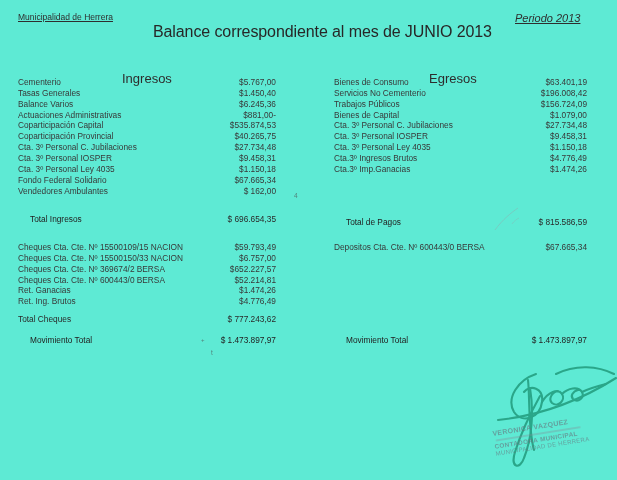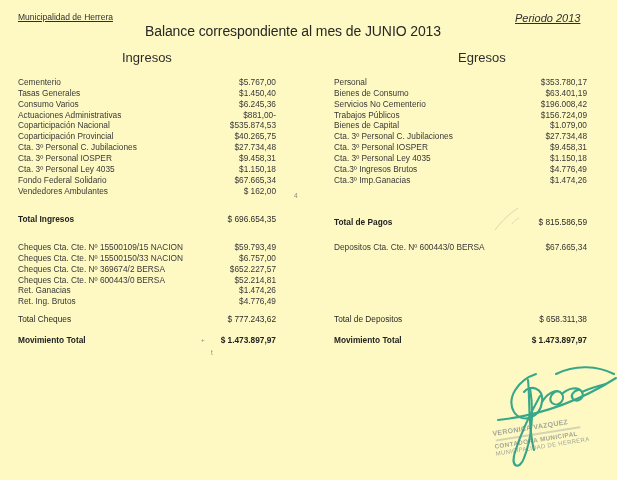"Municipalidad de Herrera" .page { background: #fef9c3 -> #5eead4 }
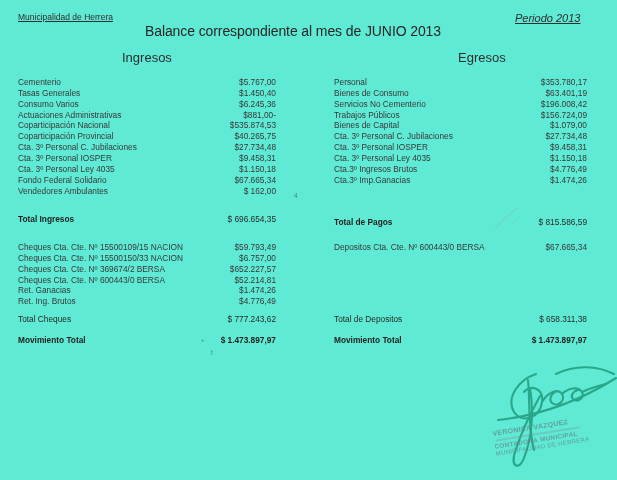"Balance correspondiente al mes de" .title { font-size: 14px -> 16px; left: 145px -> 153px }
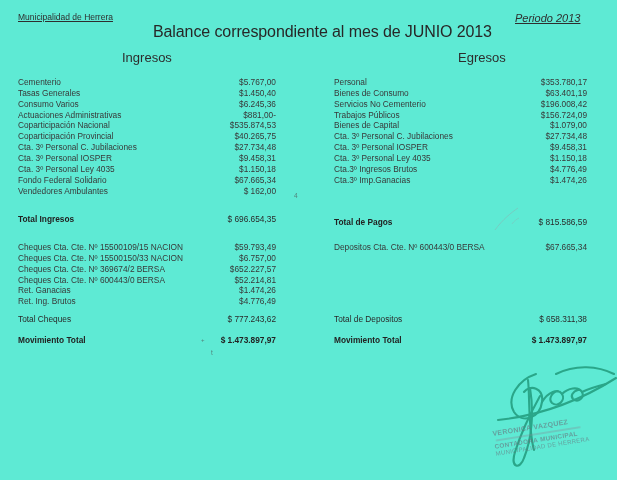"Ingresos" .colhead { margin-top: none -> 21px }
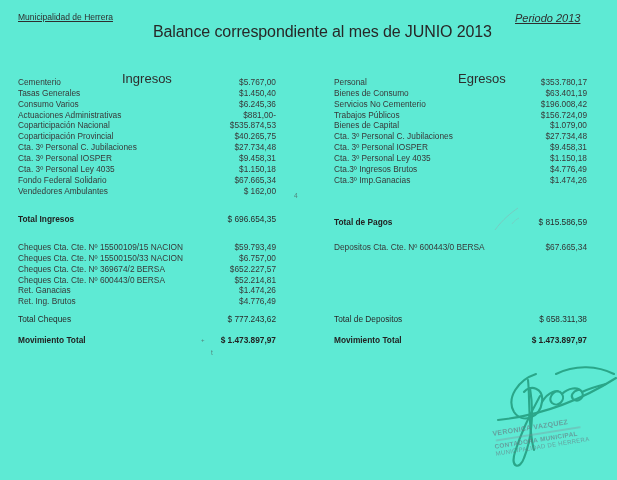"Personal" div.row { html: <div> <span>Personal</span> <span>$353.780,17</span> </div> -> none }
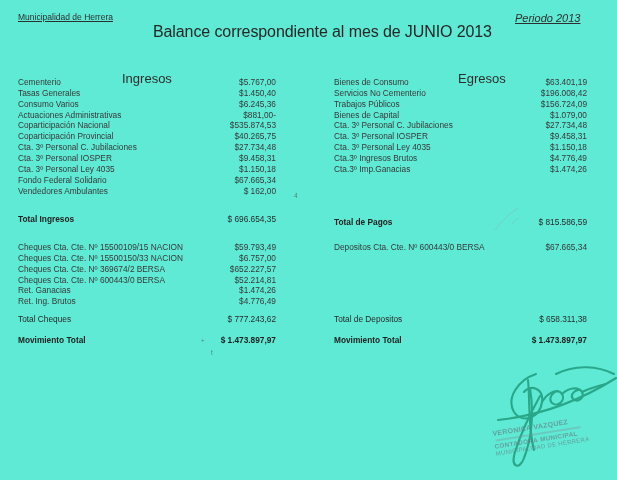"Egresos" .head-egr { left: 458px -> 429px }
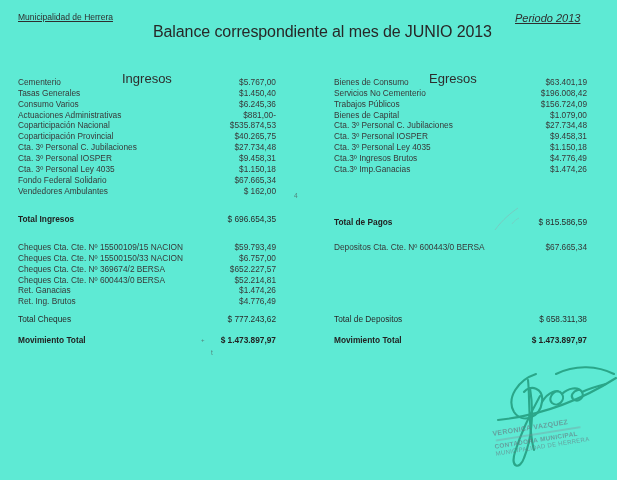"Consumo Varios" span.lbl { text: Consumo -> Balance }
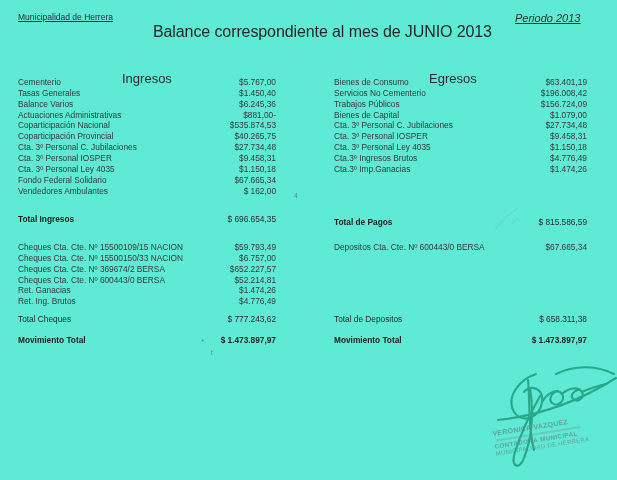"Coparticipación Nacional" span.lbl { text: Nacional -> Capital }
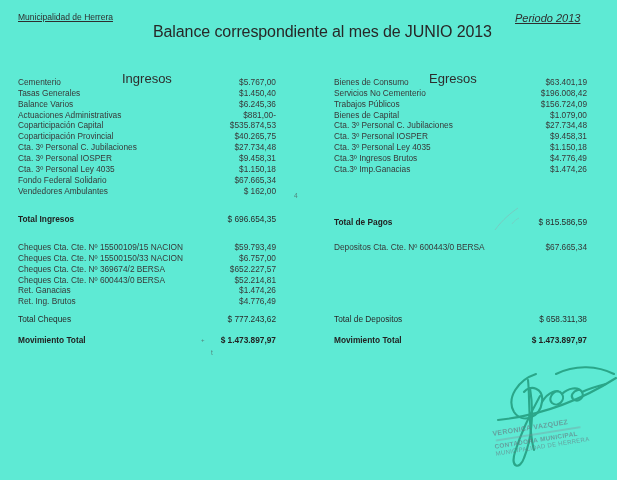"Total Ingresos" .b { font-weight: bold -> normal; margin-left: none -> 12px }
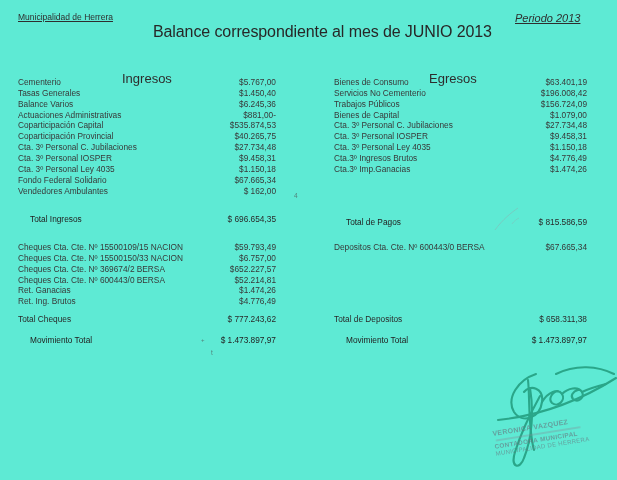"Total de Depositos" div.block { html: <div> <span>Total de Depositos</span> <span>$ 658.311,38</span> </div> -> none }
